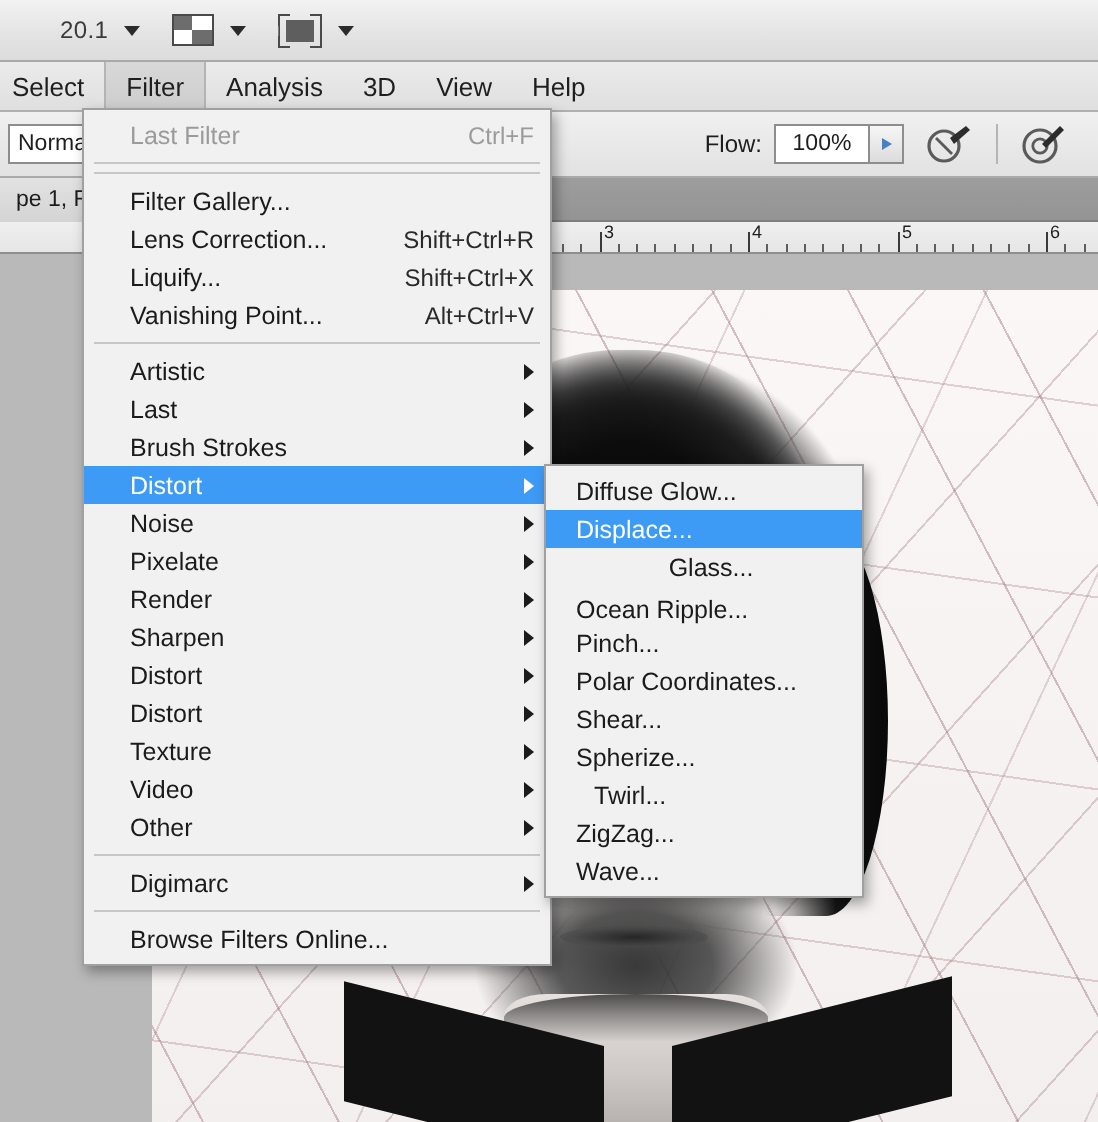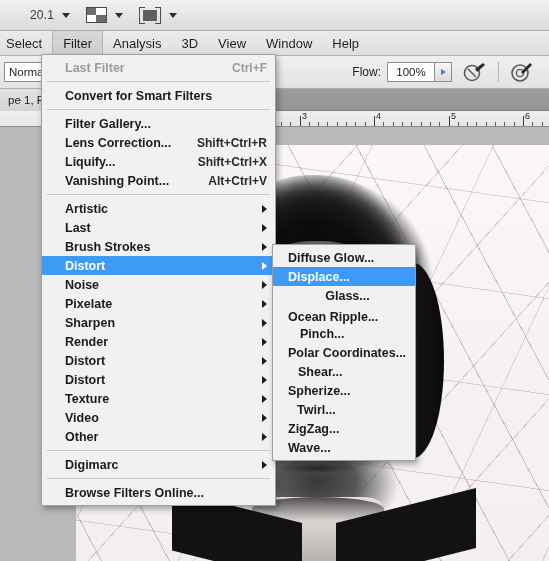"Window" div.mi { html: <div>Window</div> -> none }
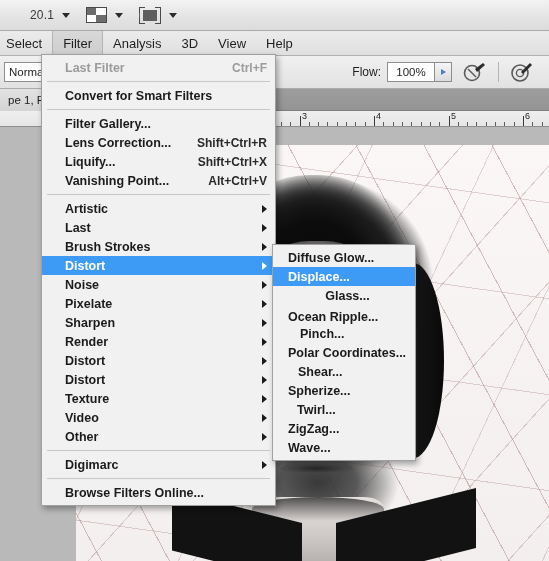"Last Filter" .menu-item { font-weight: bold -> none }
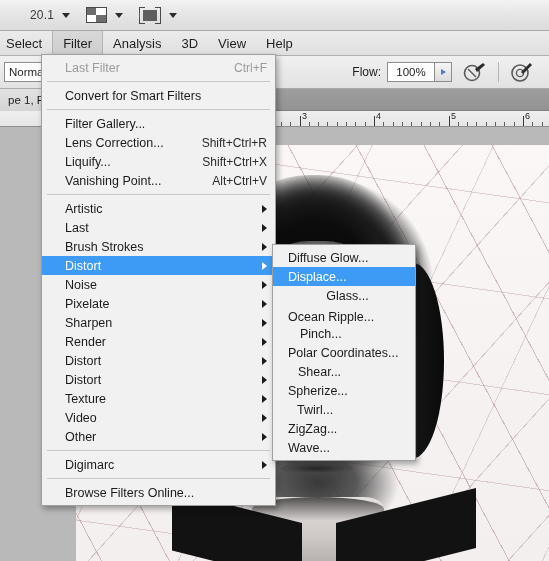"Convert for Smart Filters" div.menu-item { html: <div> <span>Convert for Smart Filters</span> </div> -> none }
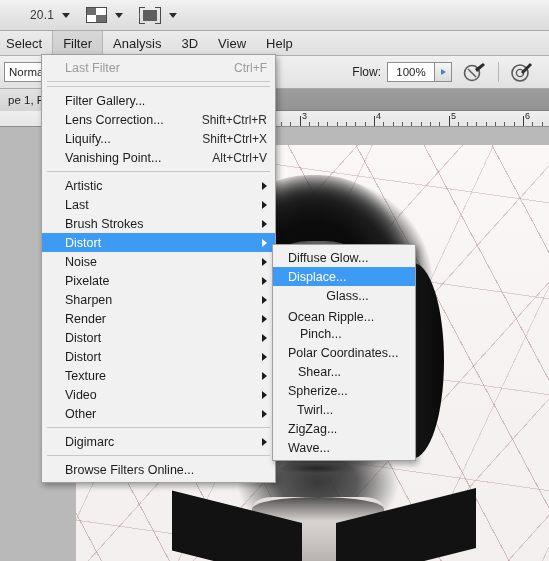"Diffuse Glow..." #distort-submenu { top: 244px -> 232px; width: 144px -> 160px }
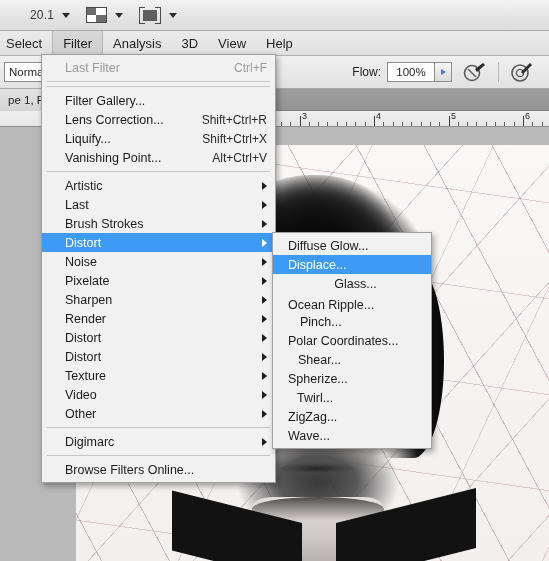"Sharpen" div.menu-item { order: before "Render" -> after "Render" }
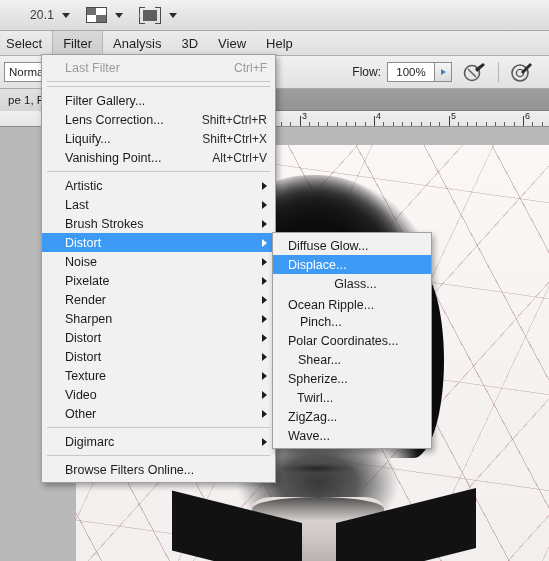"Pinch..." div.menu-item { padding-left: 27px -> 15px }
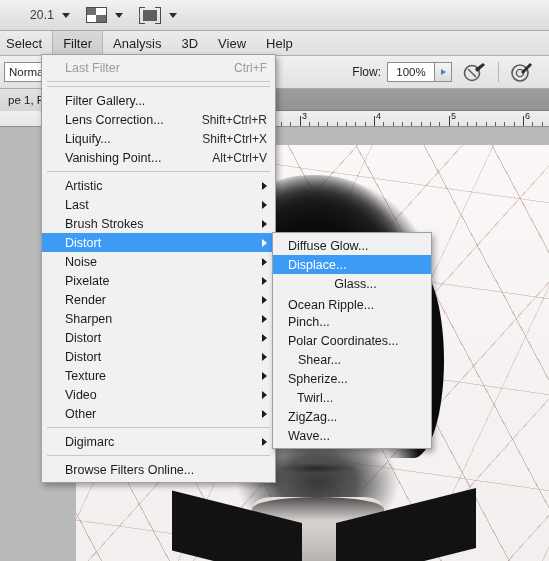"Shear..." div.menu-item { padding-left: 25px -> 15px }
